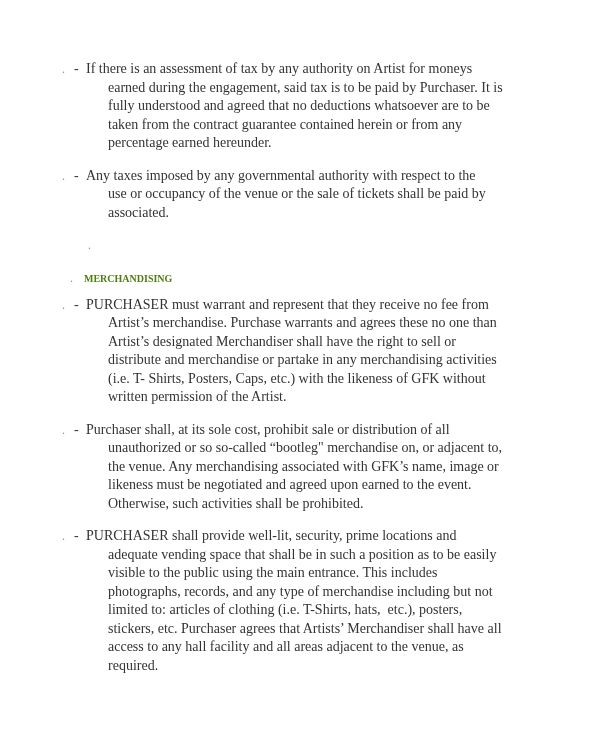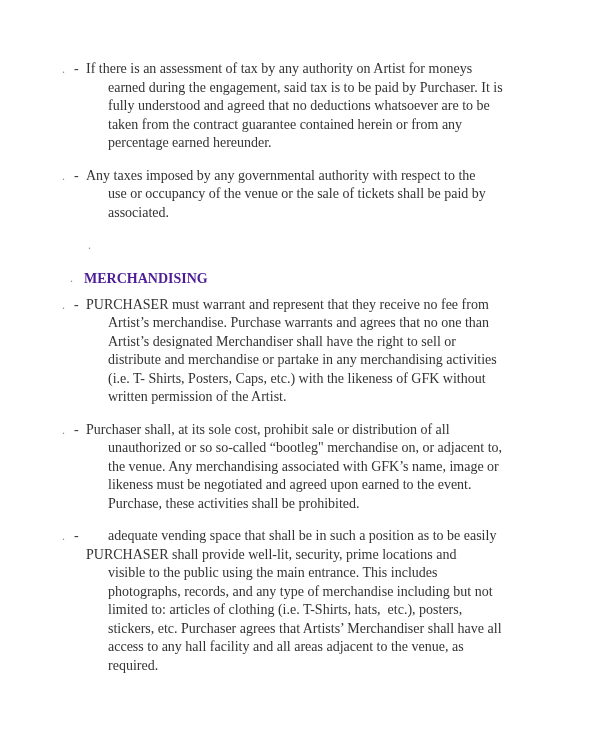"MERCHANDISING" .heading-row h2 { color: #4c1d95 -> #4d7c0f; font-size: 14px -> 10px }
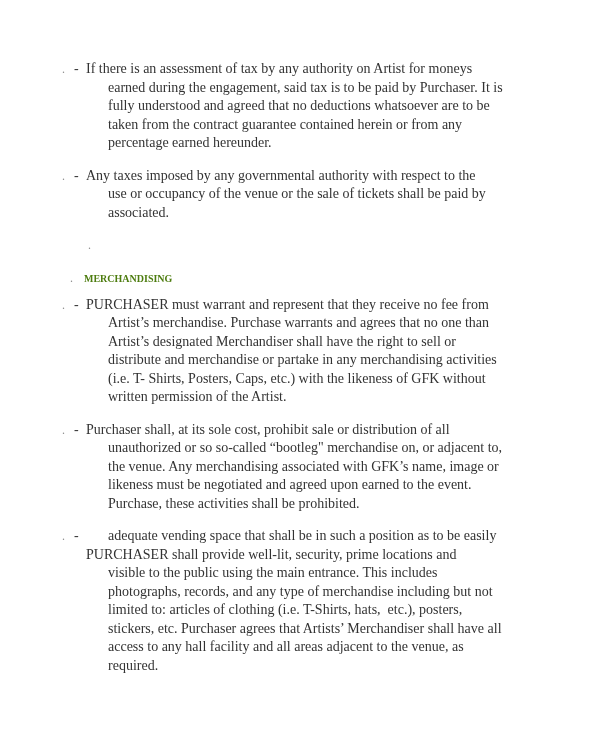"Artist’s merchandise. Purchase warrants" span { text: that -> these }
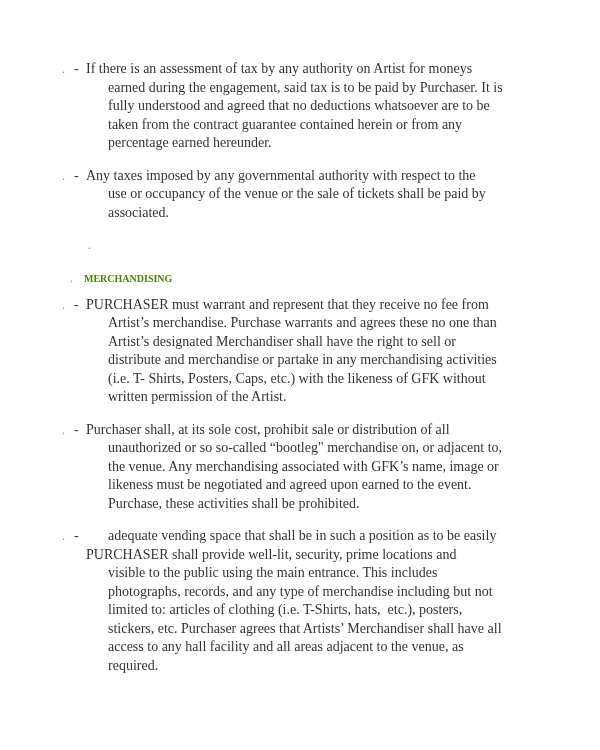"Purchase, these activities shall be" span { text: Purchase, these -> Otherwise, such }
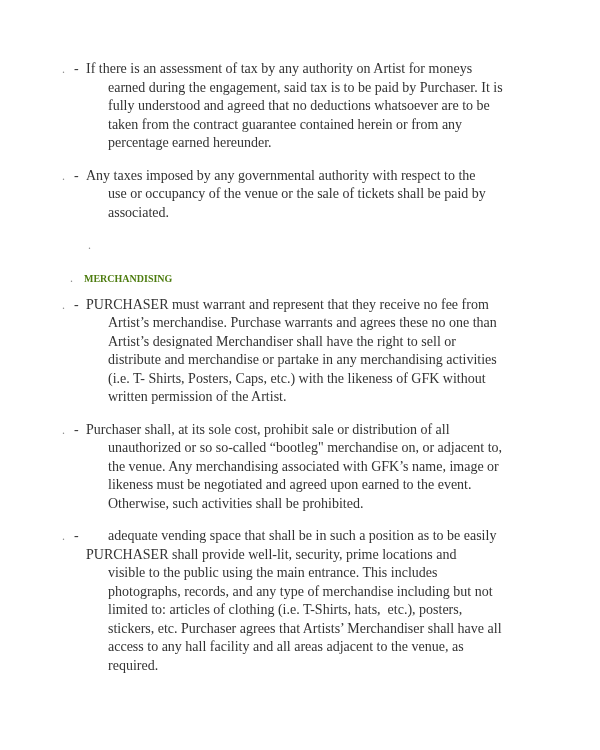"adequate vending space that shall" div.line { order: before "PURCHASER shall provide well-lit," -> after "PURCHASER shall provide well-lit," }
